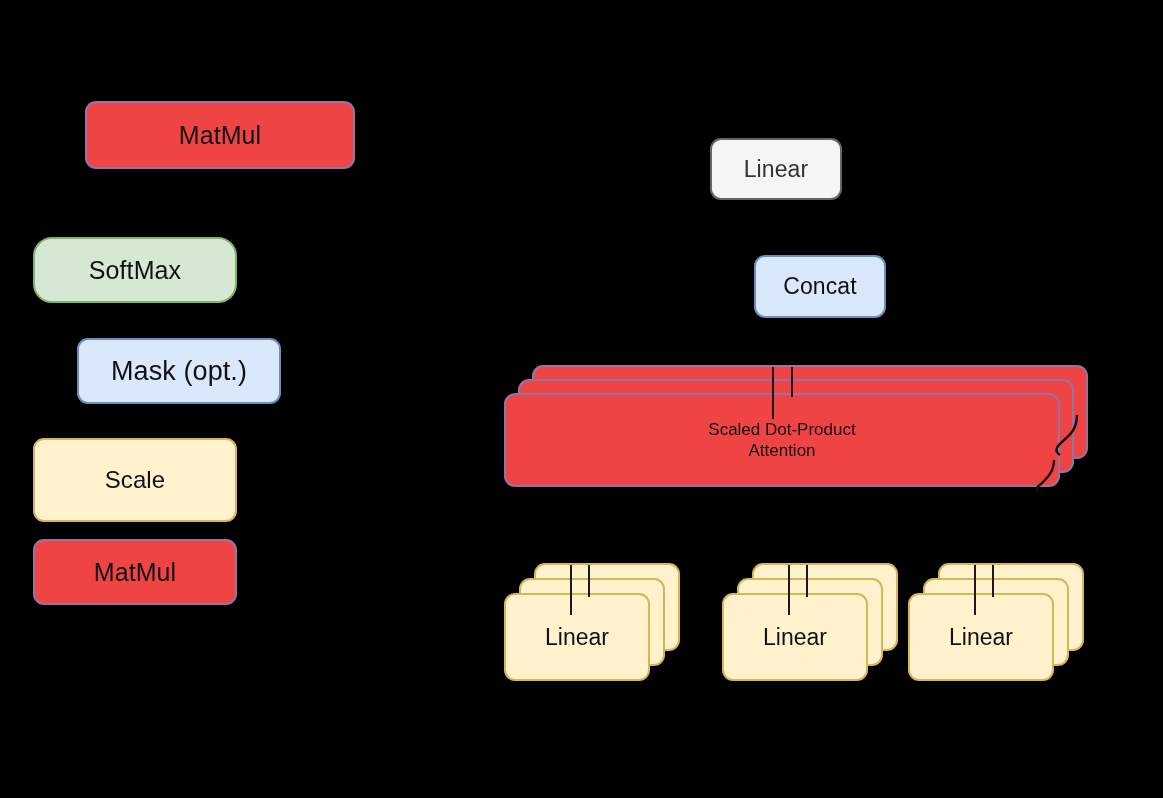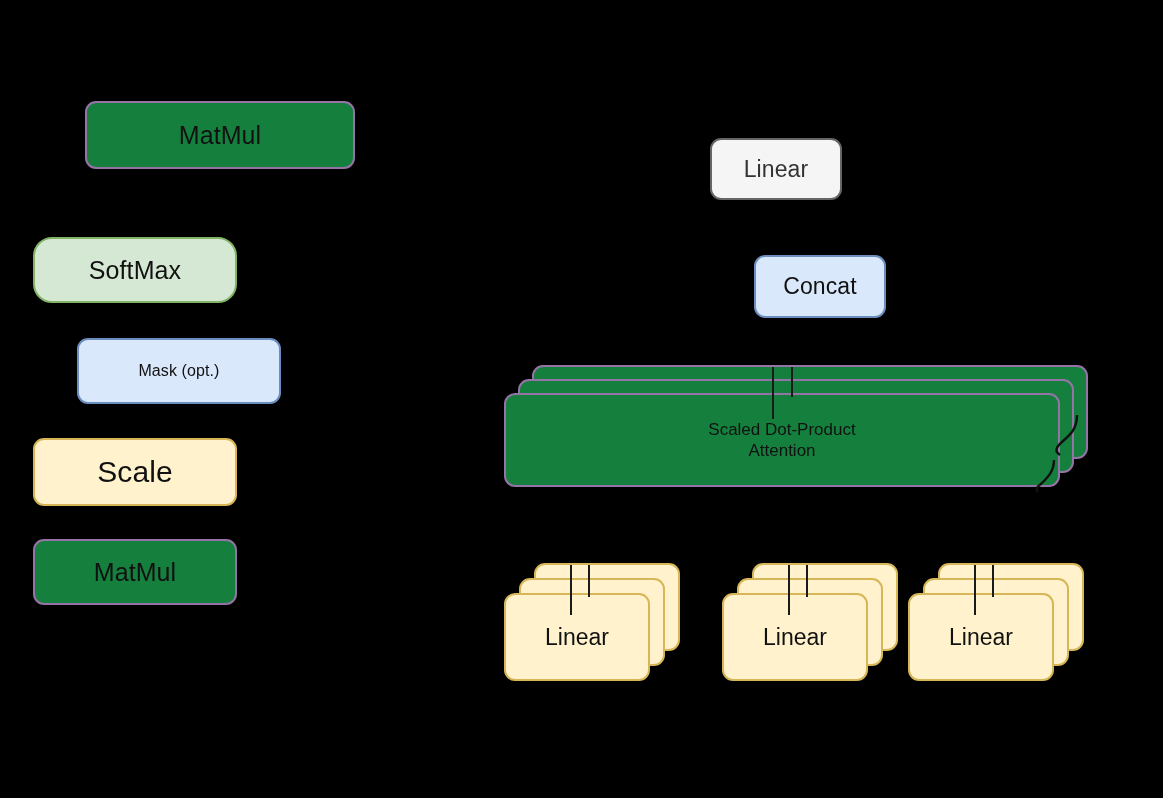"MatMul" .n-purple { background: #15803d -> #ef4444 }
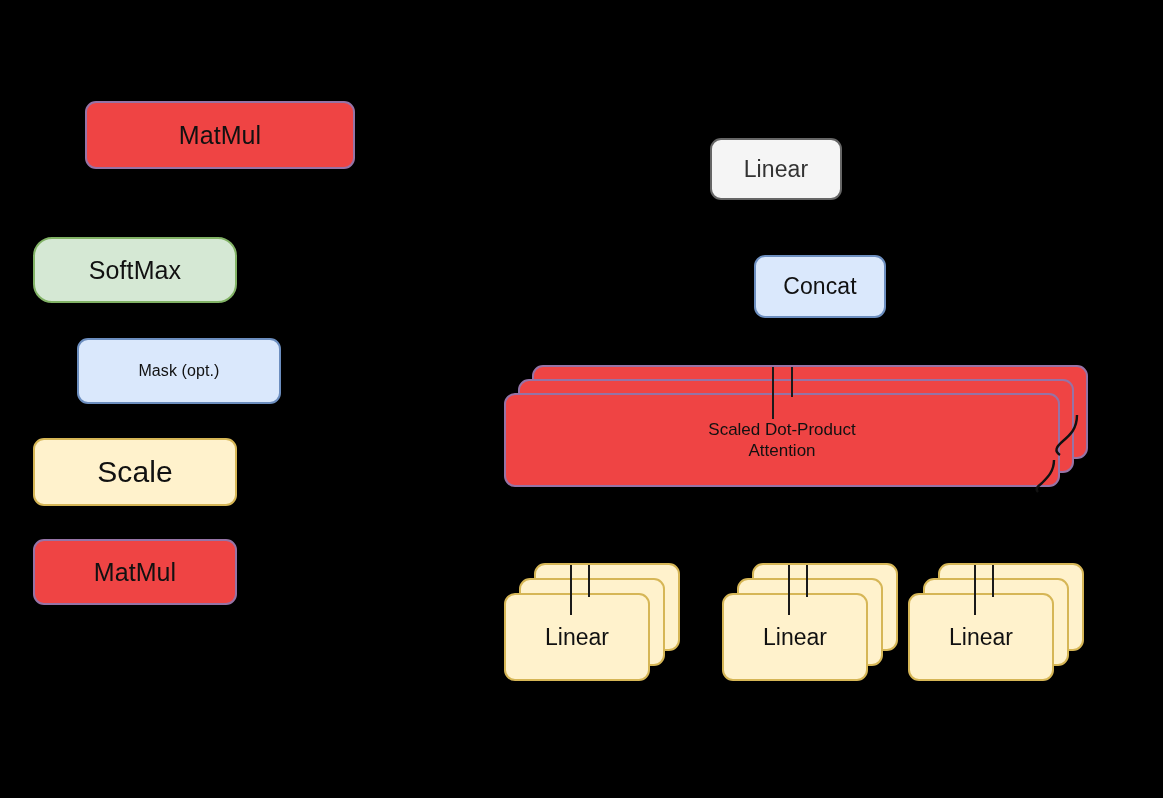"Mask (opt.)" #mask { font-size: 16px -> 27px }
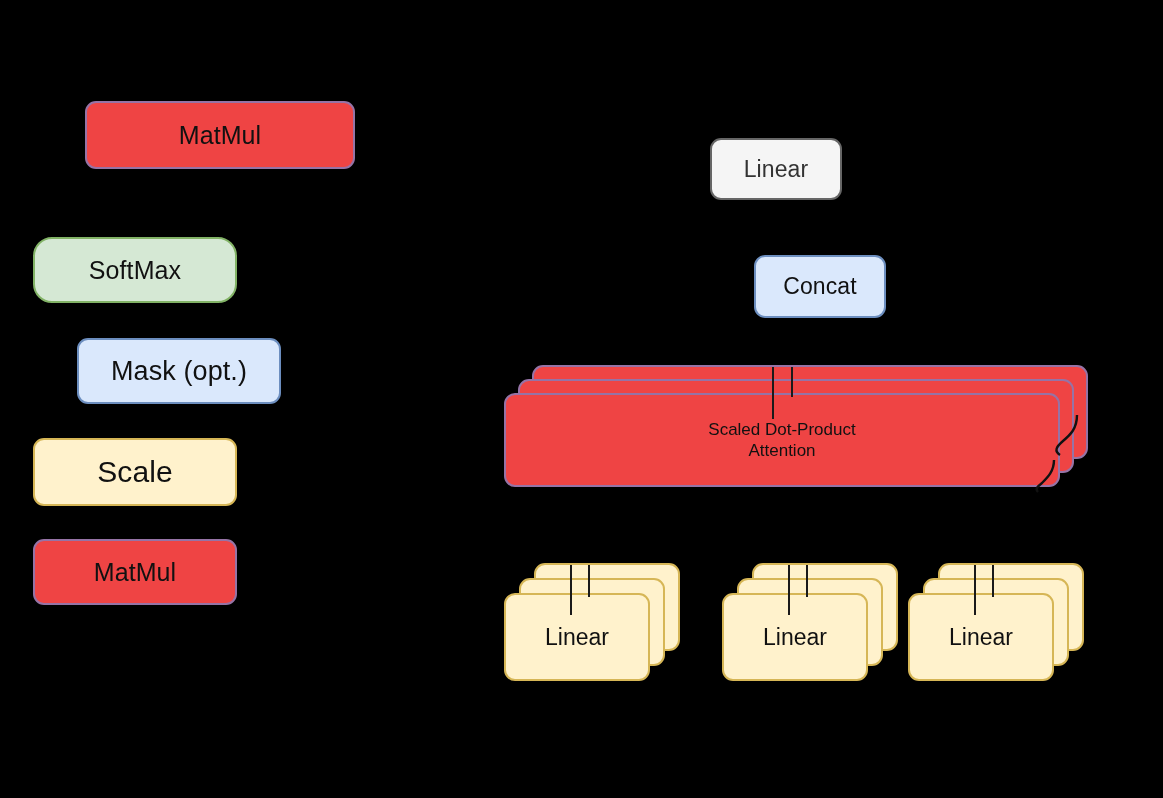"Scale" #scale { font-size: 30px -> 24px; height: 68px -> 84px }
